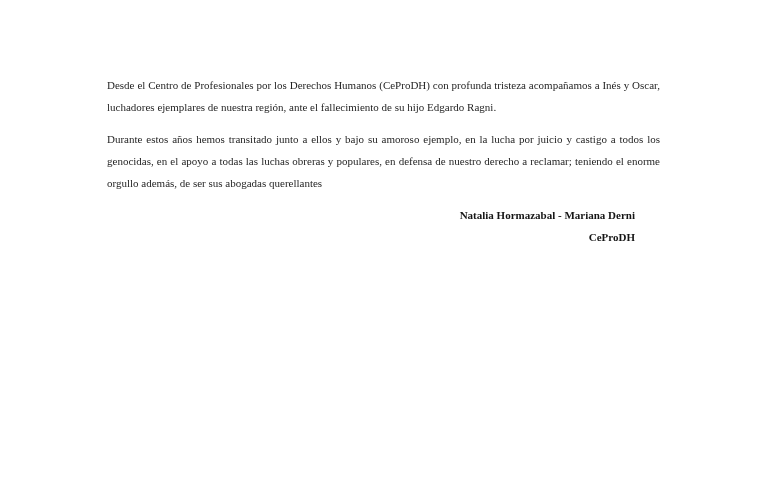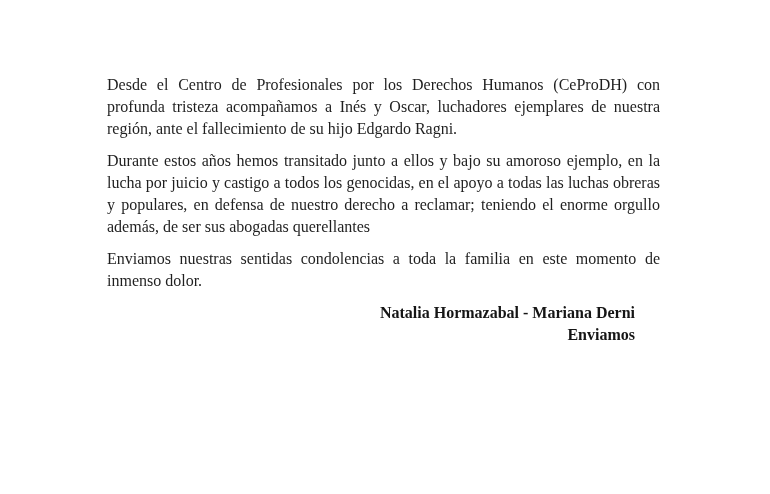"Desde el Centro de Profesionales" .letter { font-size: 16px -> 11px }
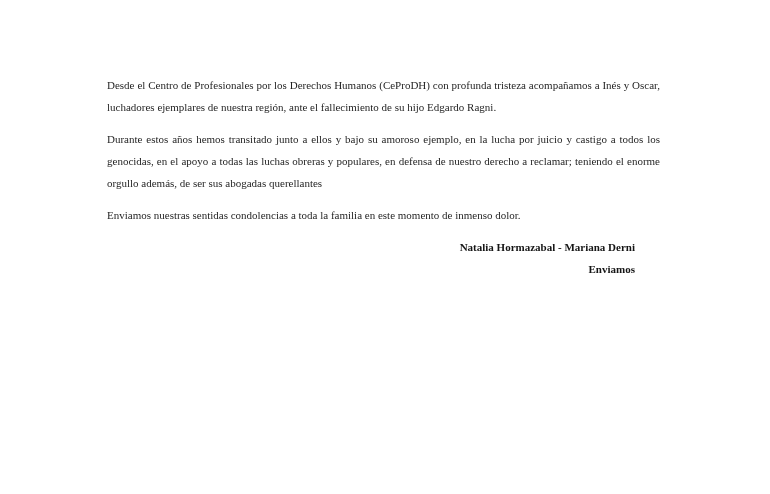"Enviamos nuestras sentidas condolencias" p { html: <p>Enviamos nuestras sentidas condolencias a toda la familia en este momento de inmenso dolor.</p> -> none }
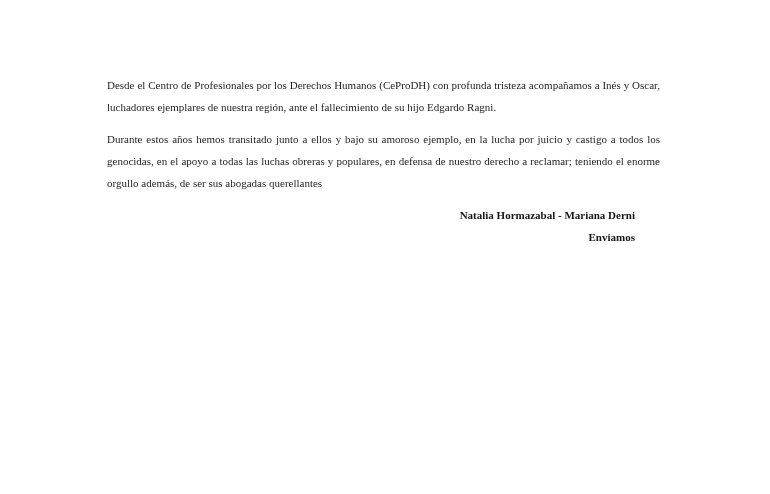"Enviamos" div { text: Enviamos -> CeProDH }
